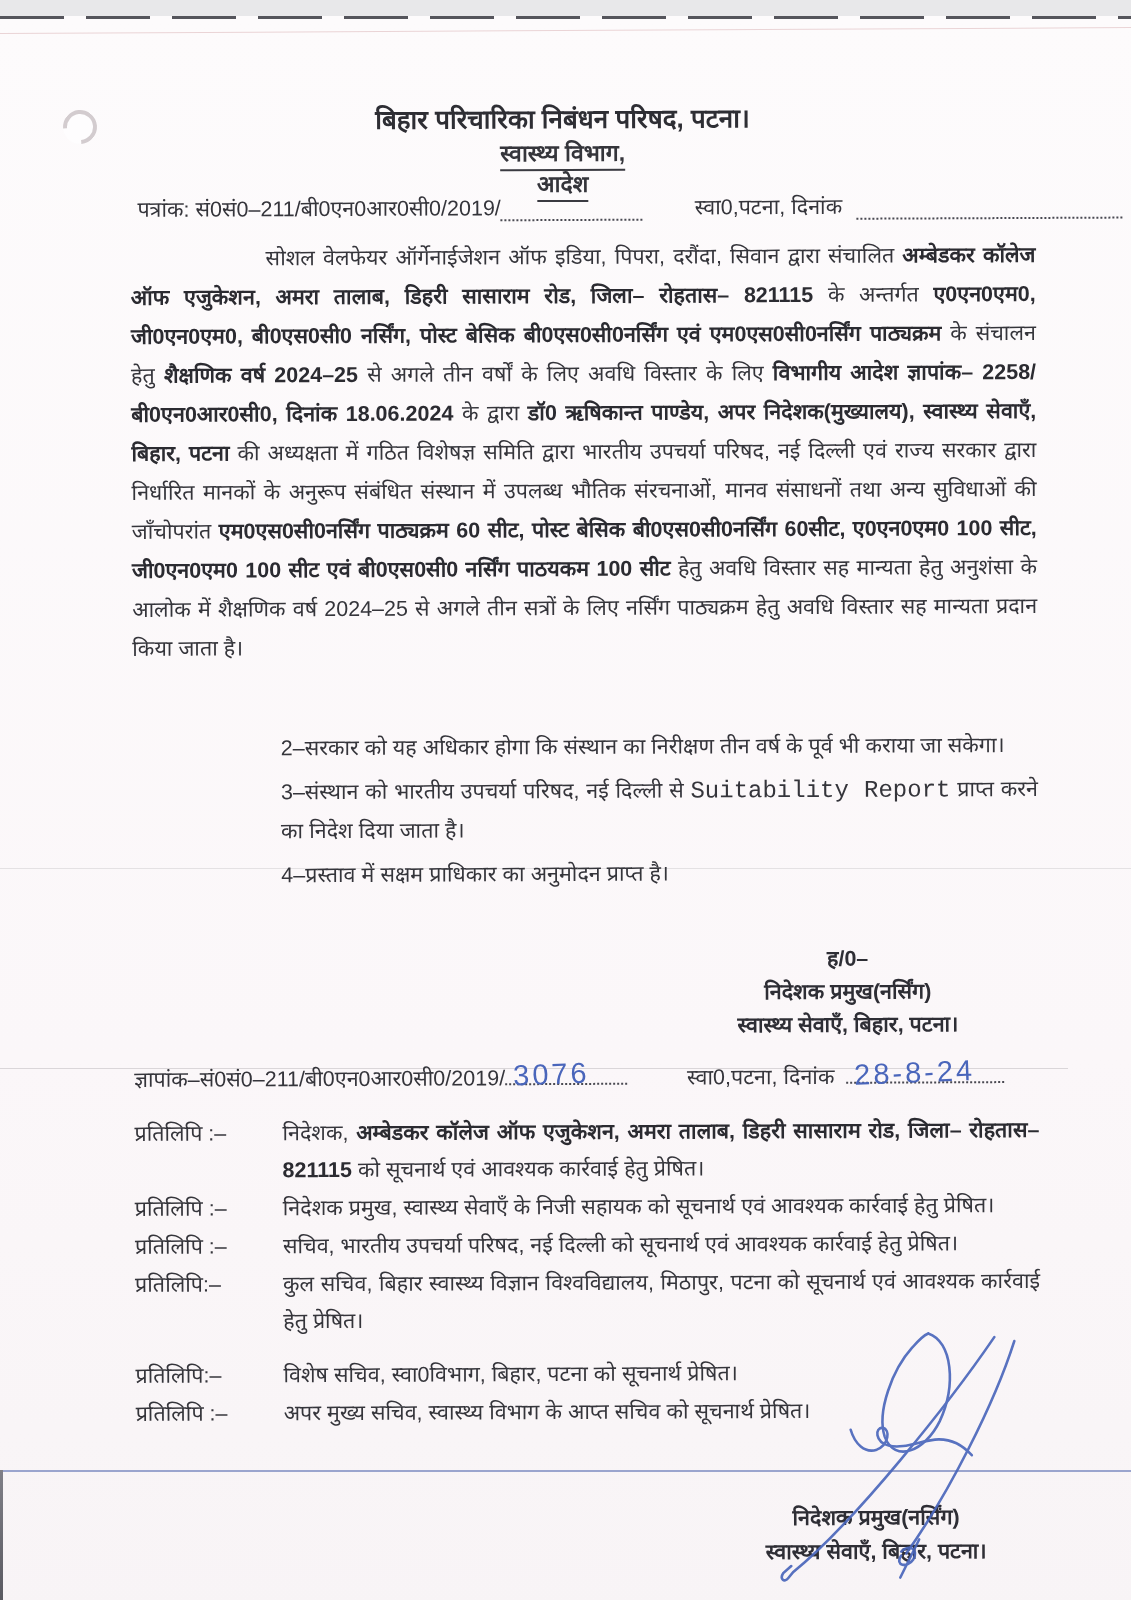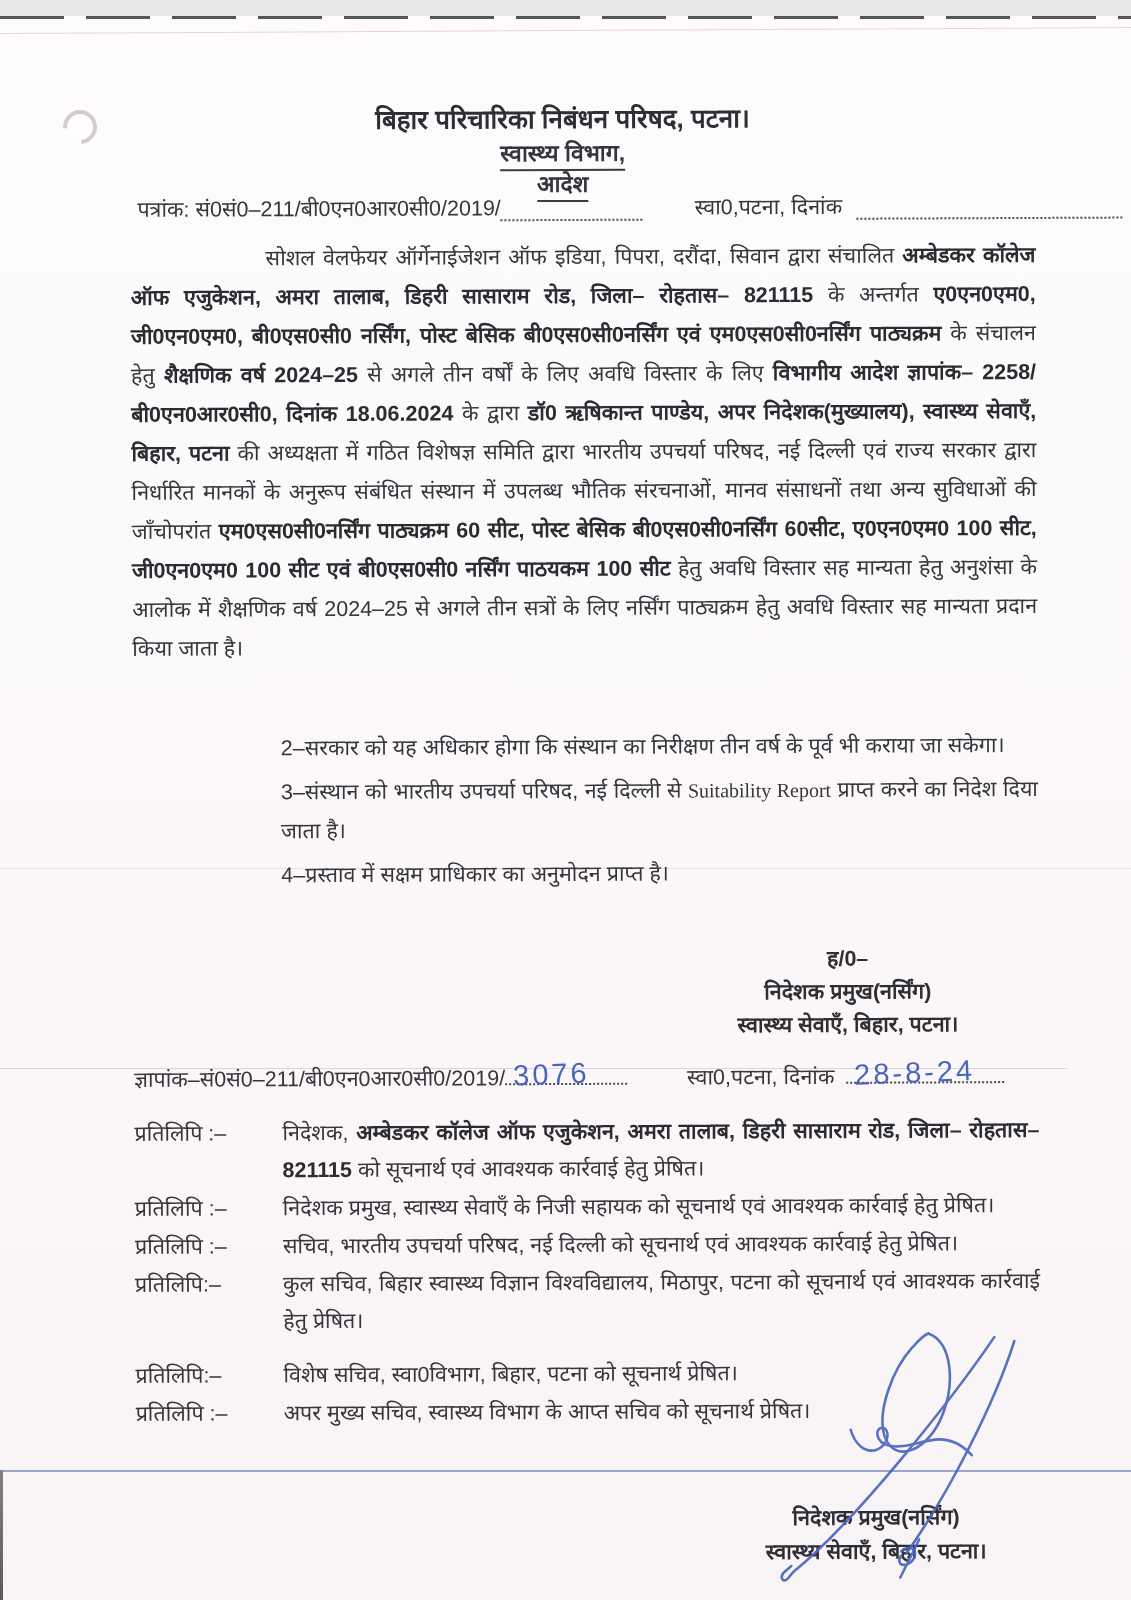"Suitability Report" .latin { font-family: Liberation Serif, serif -> Liberation Mono, monospace; font-size: 20px -> 24px }
